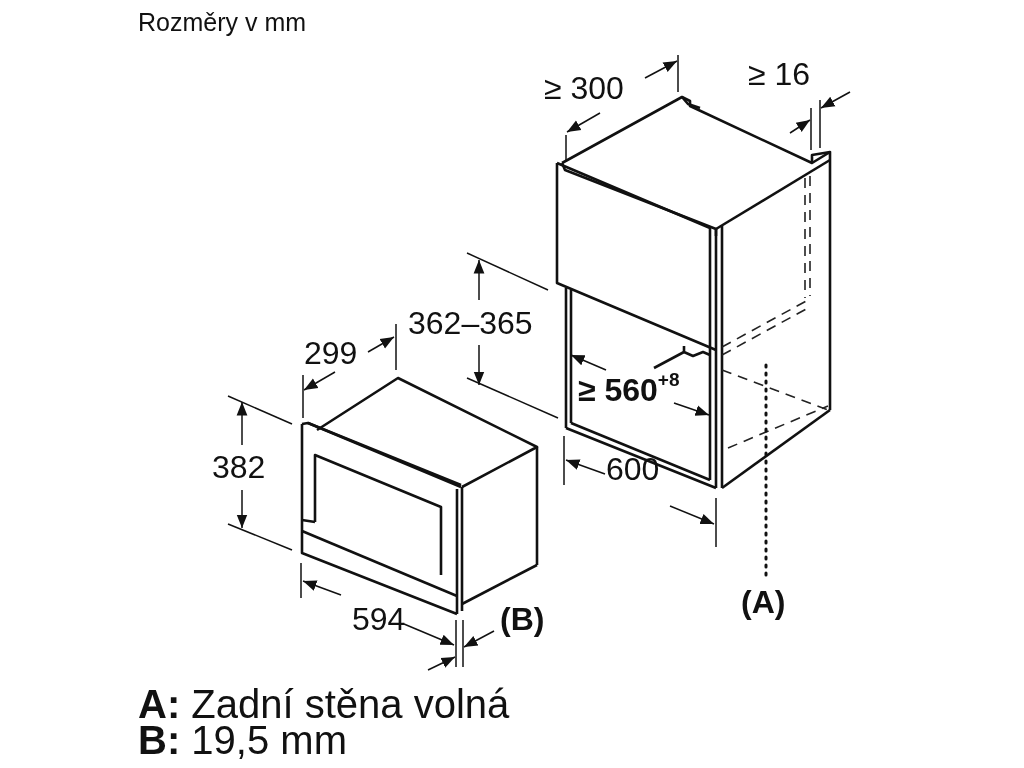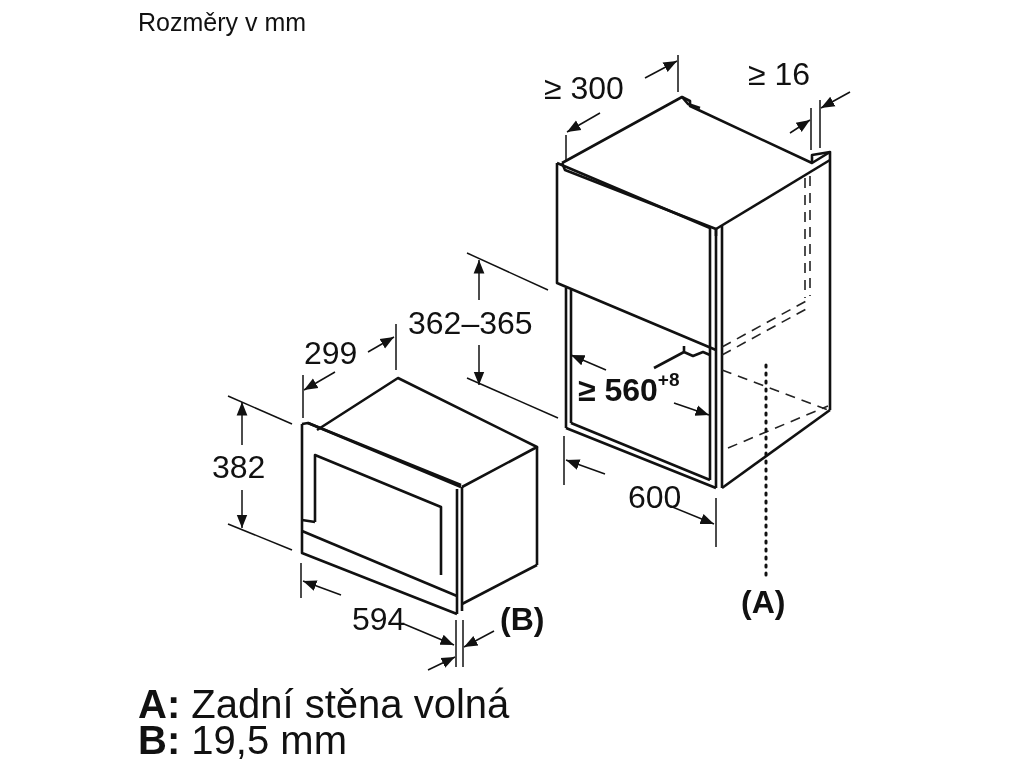"600" div.t { margin-left: 22px -> none; top: 481px -> 453px }
